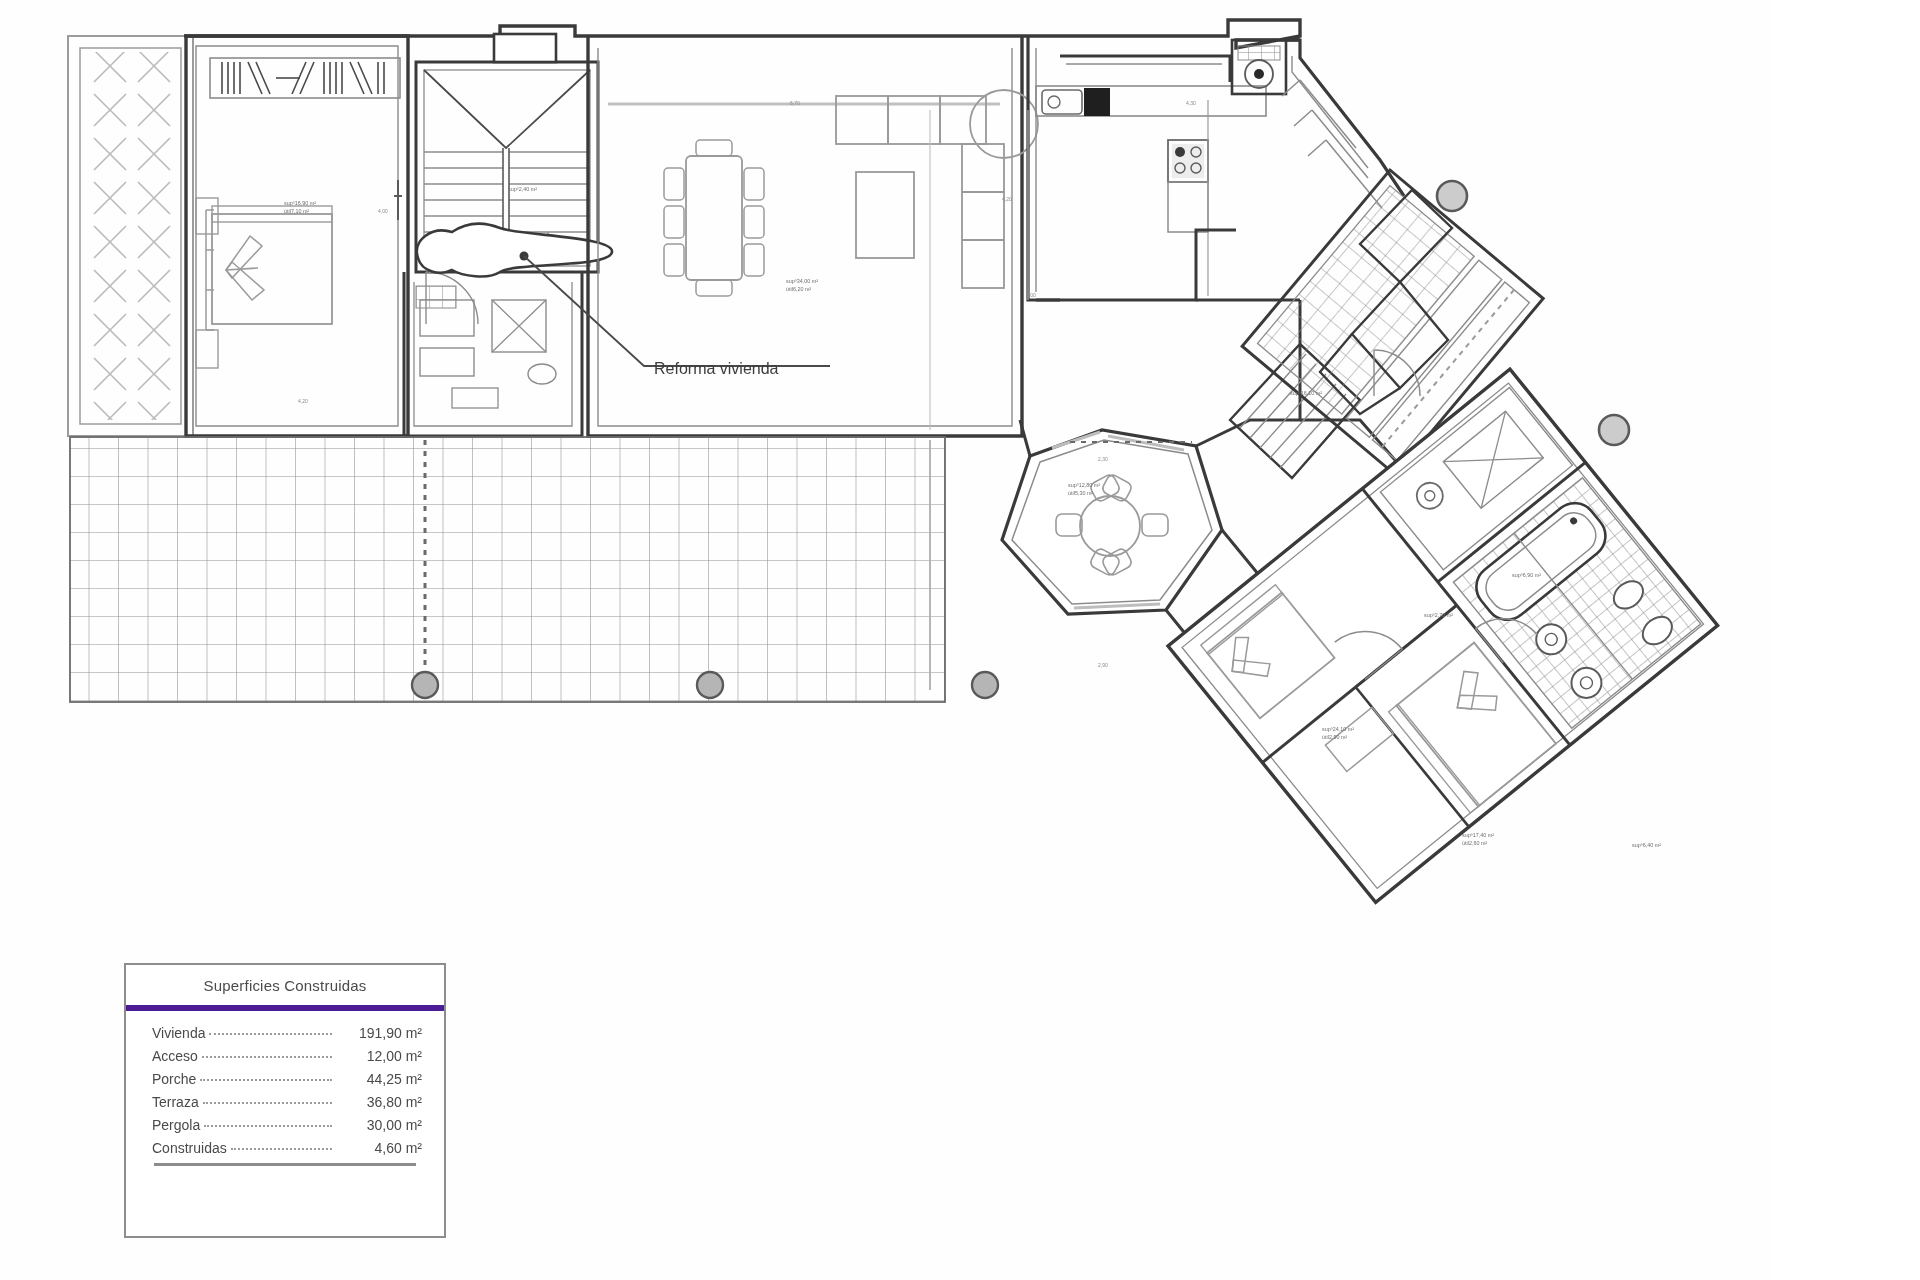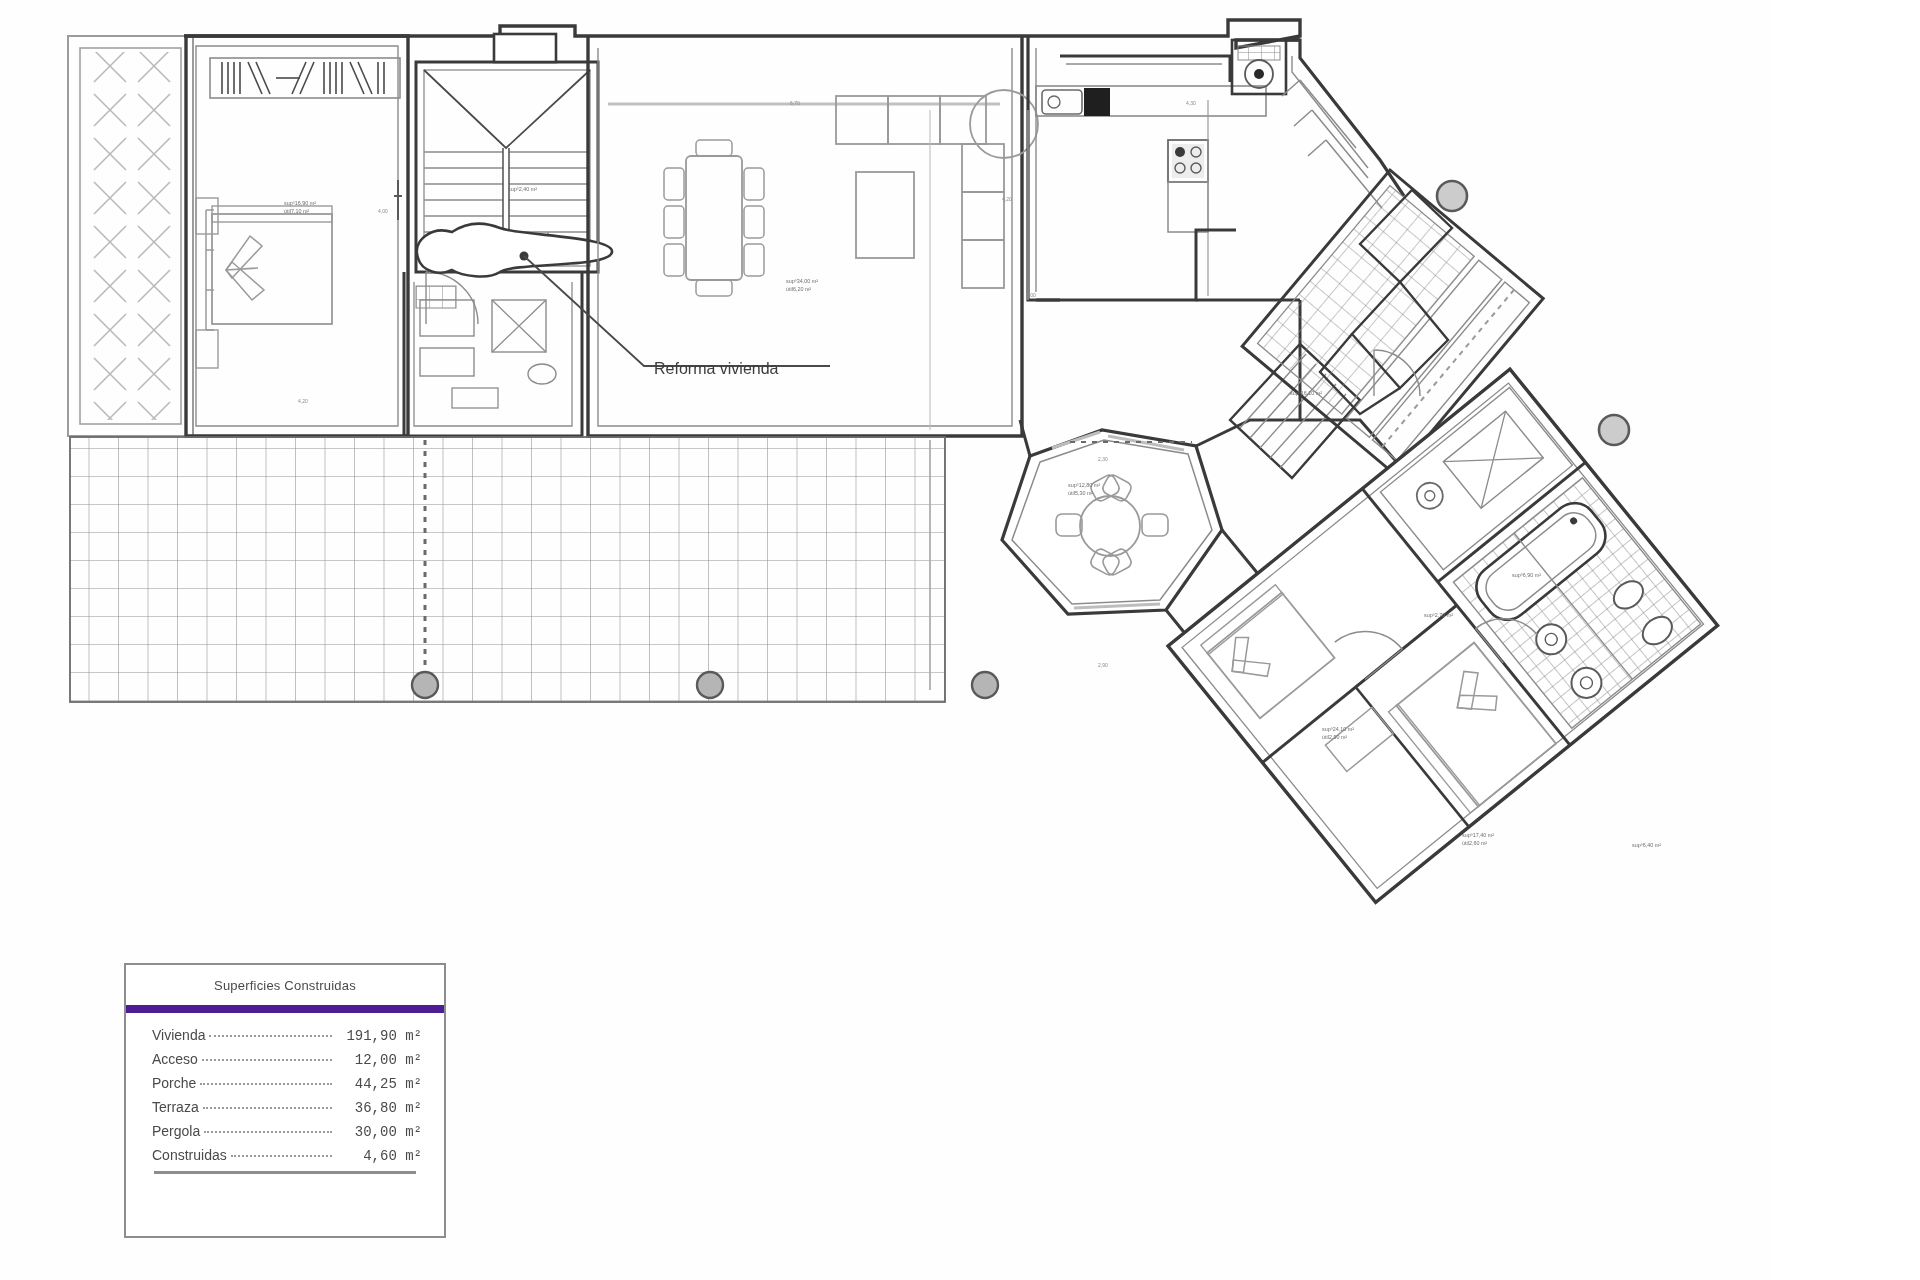"Superficies Construidas" .legend-title { border-bottom: 8px solid #4c1d95 -> 6px solid #4c1d95; font-size: 13px -> 15px }
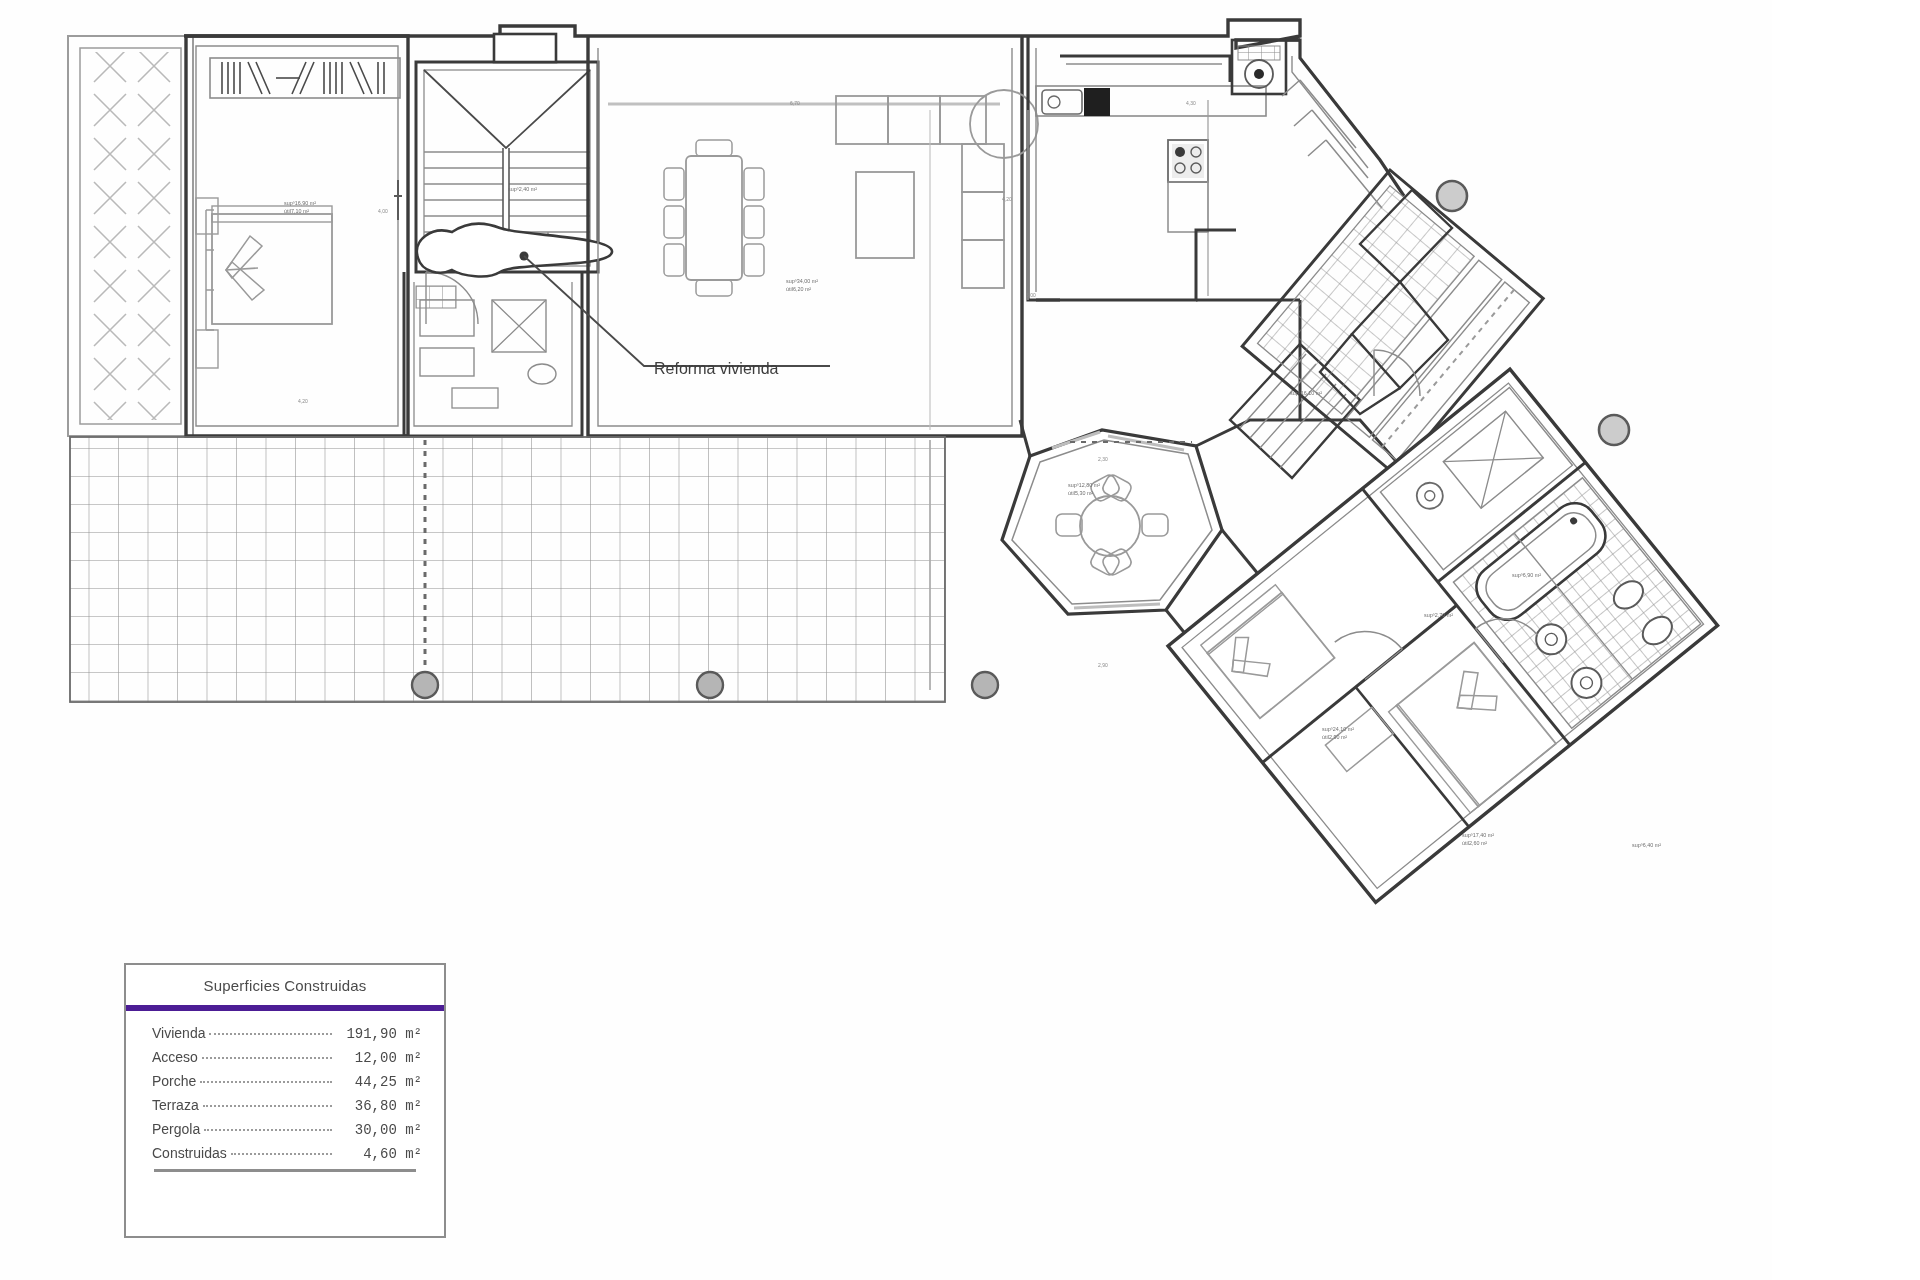"191,90 m²" .lrow .val { font-family: Liberation Mono, monospace -> none }
